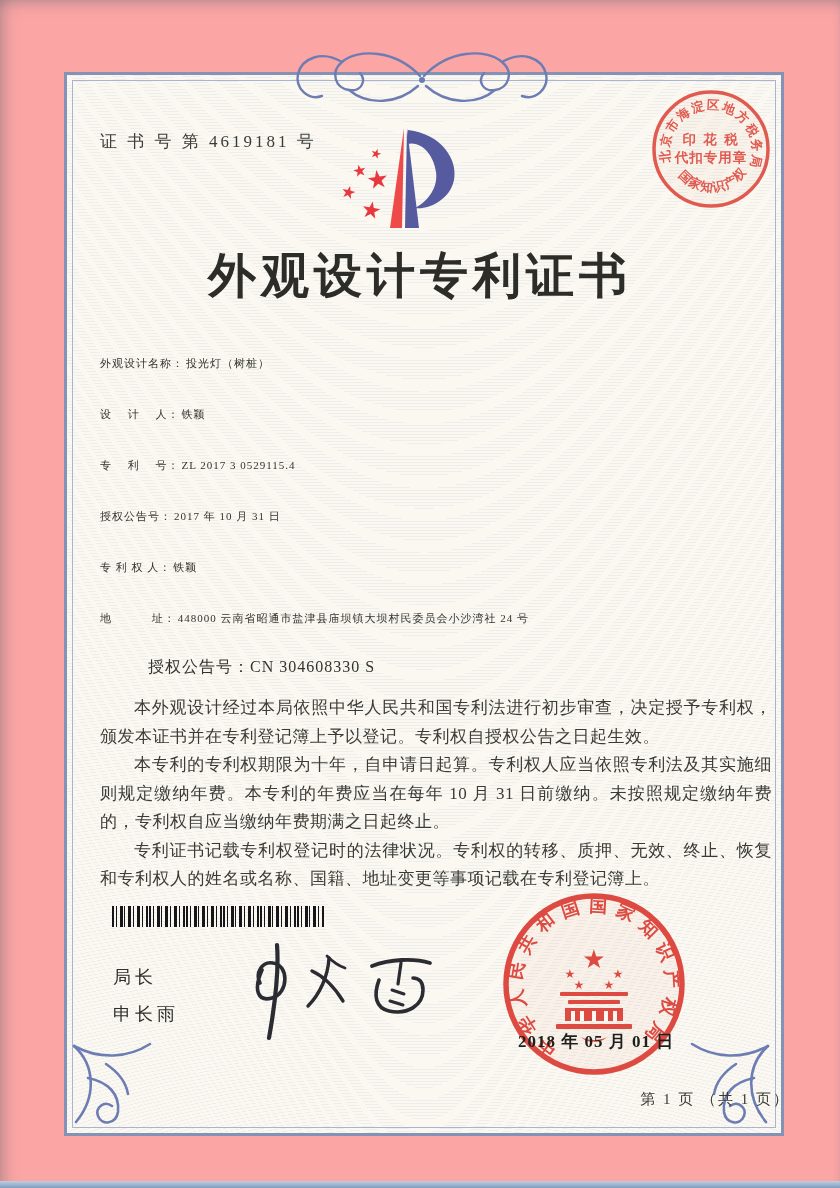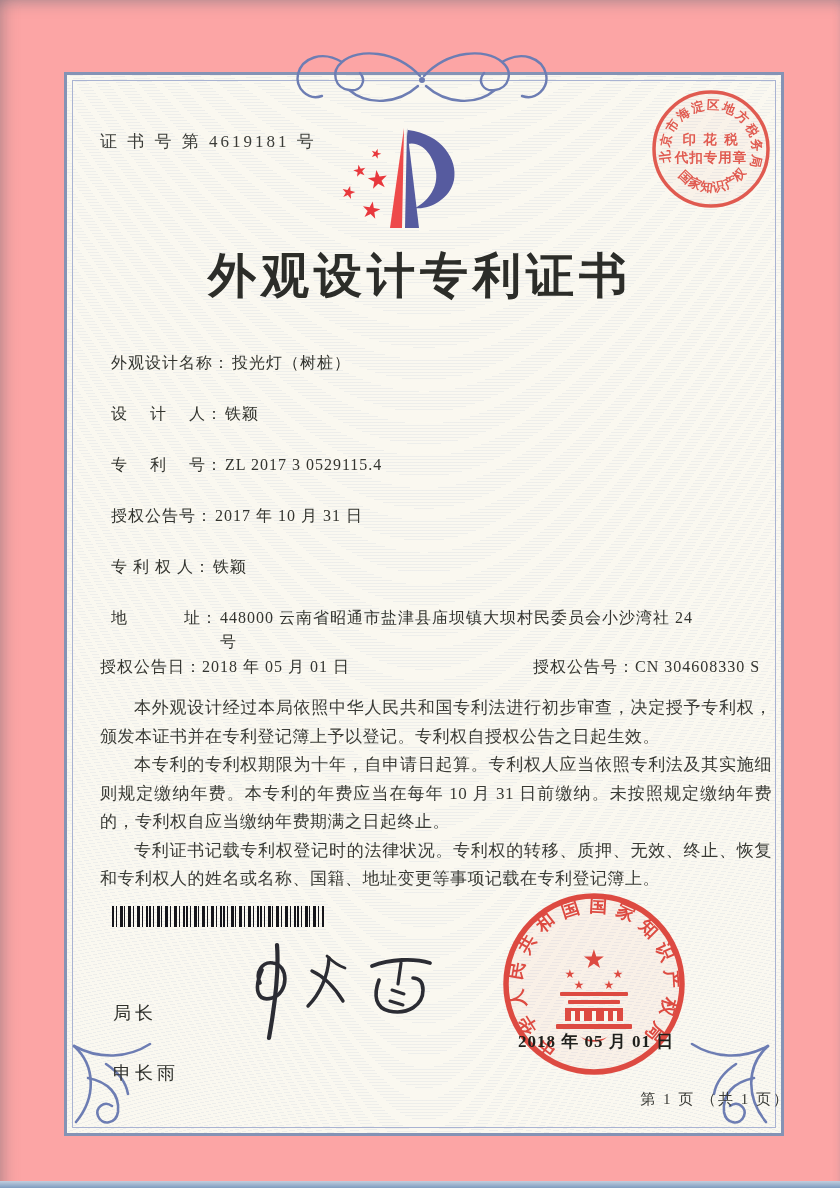"外观设计名称：" .fields { font-size: 16px -> 11px; margin-left: 11px -> none }
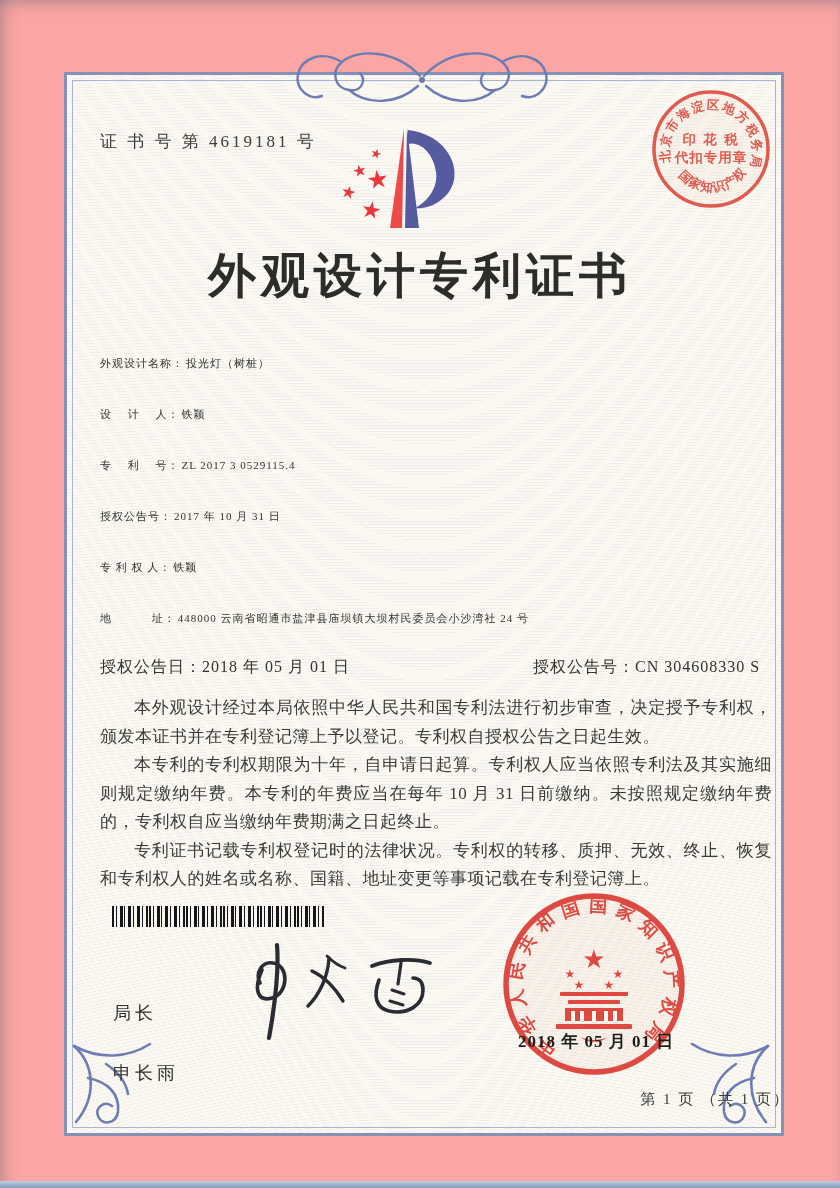"授权公告日：2018 年 05 月 01" div.grant-left { html: <div> <span>授权公告日：</span><span>2018 年 05 月 01 日</span> </div> -> none }
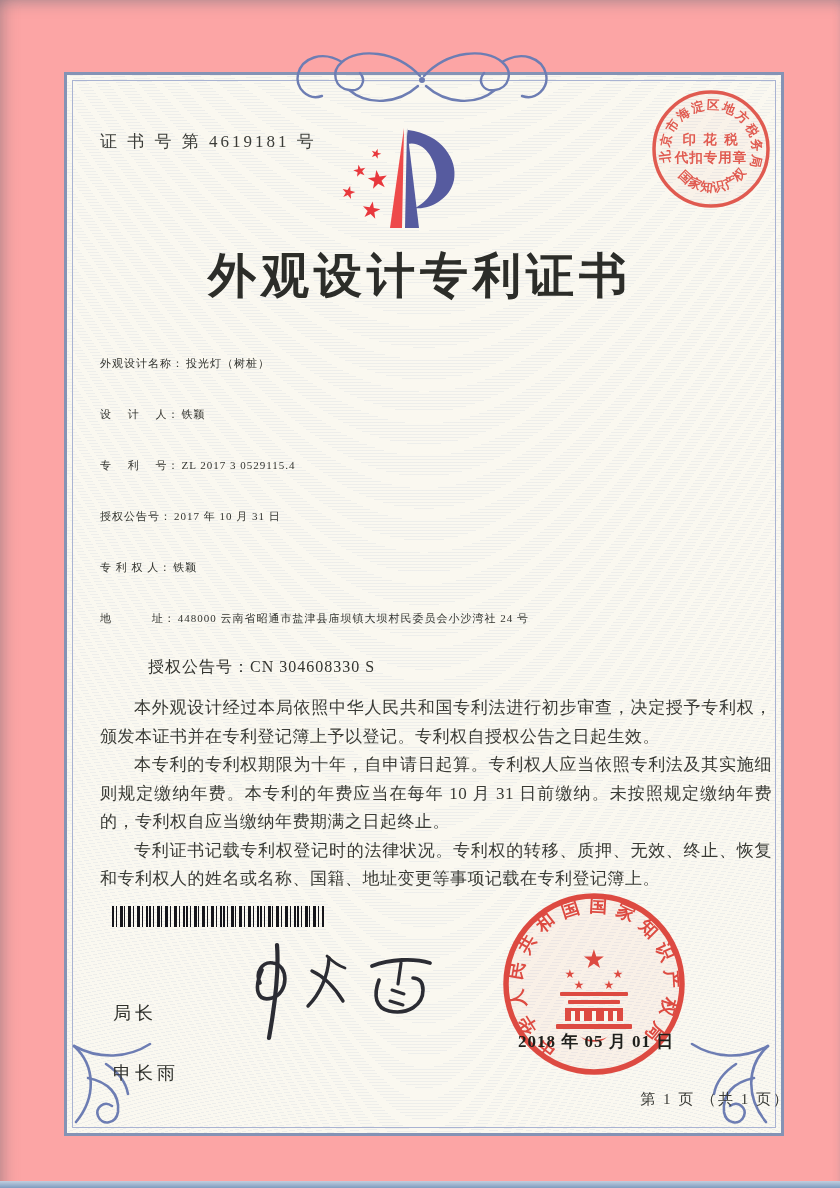"局长" .signoff .line { margin-top: 36px -> none }
